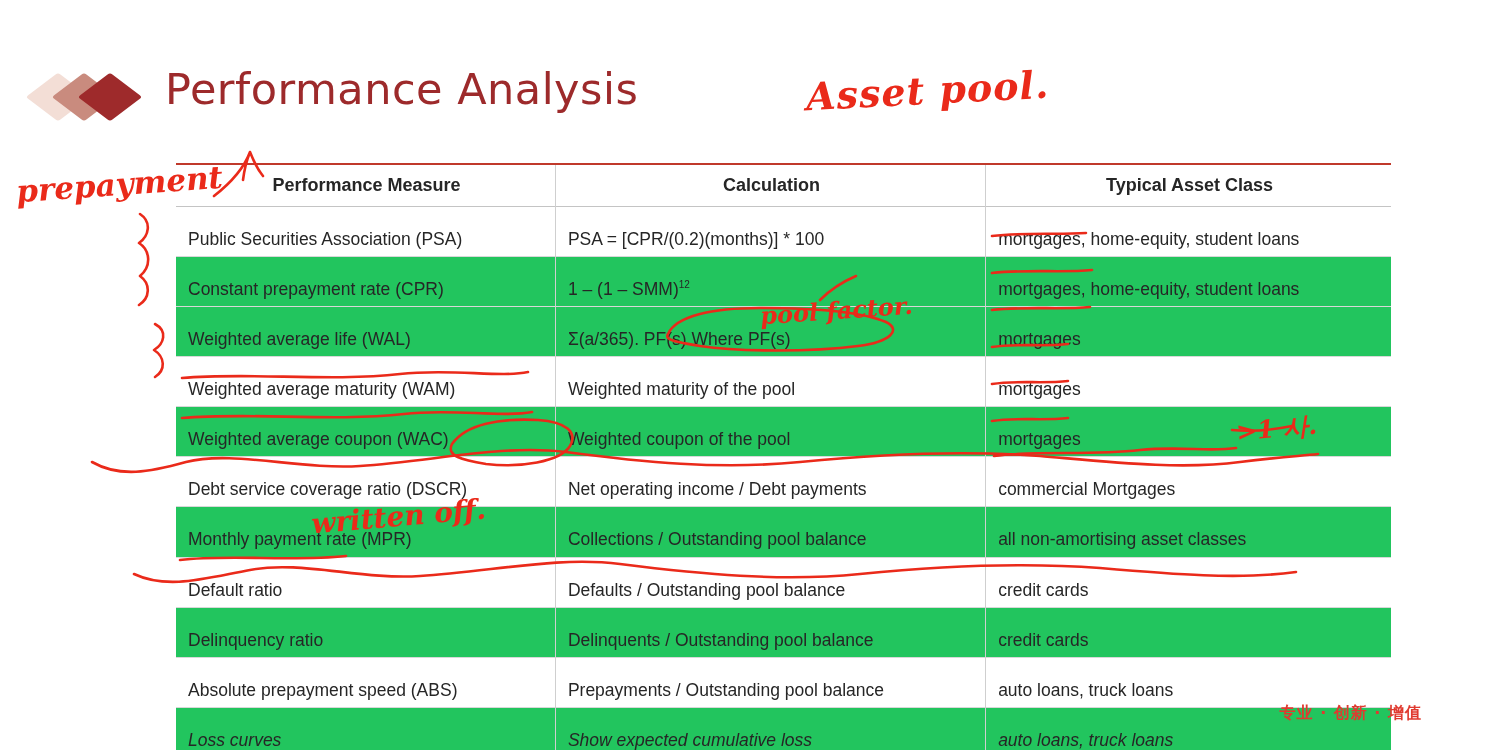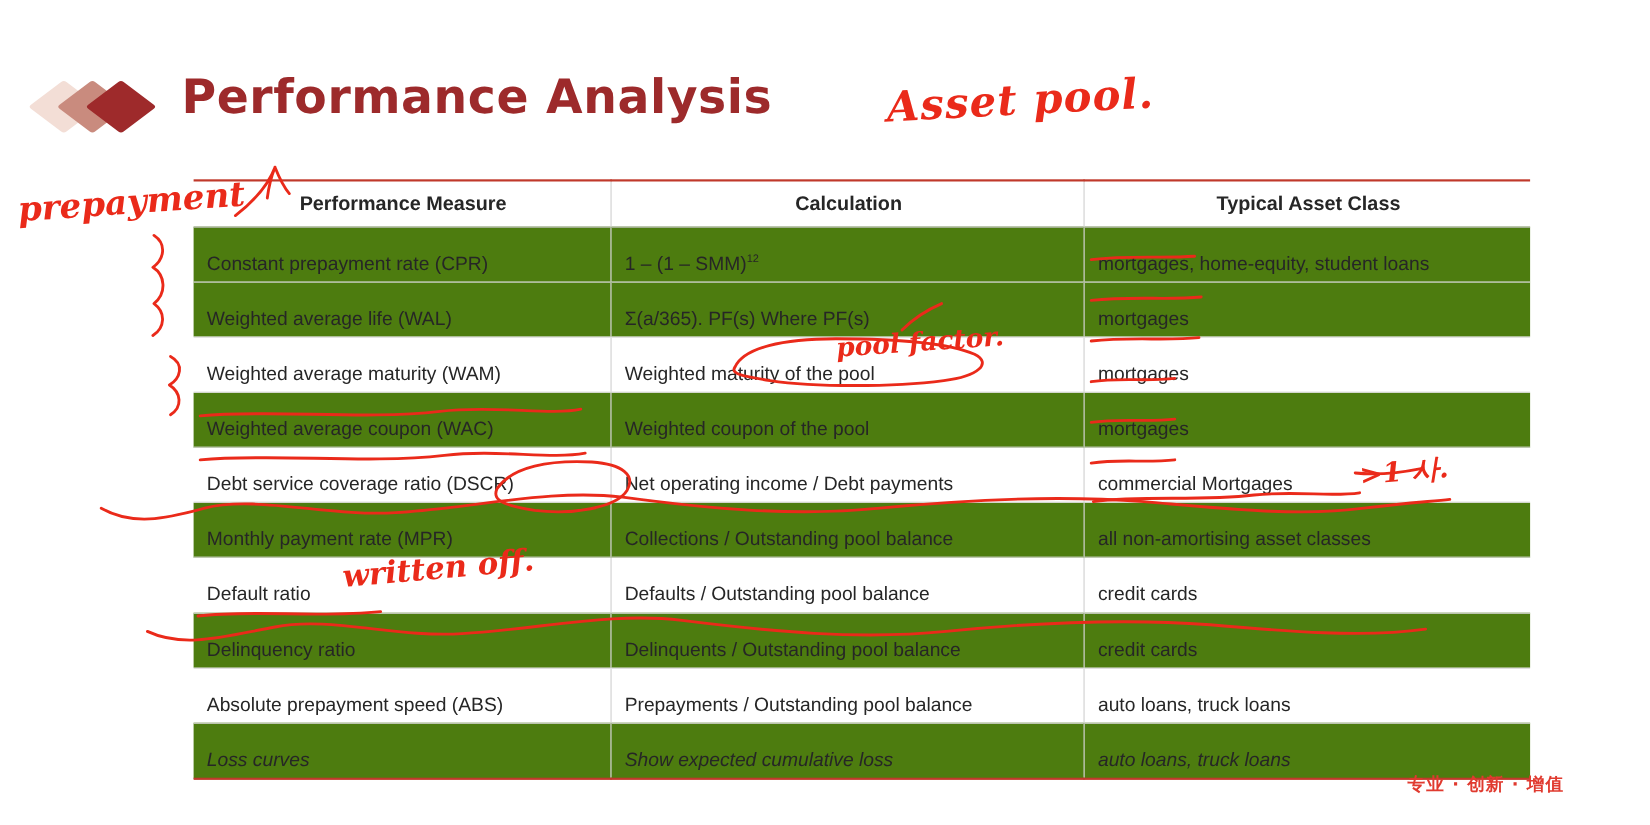"Performance Analysis" .slide-title { font-weight: bold -> normal }
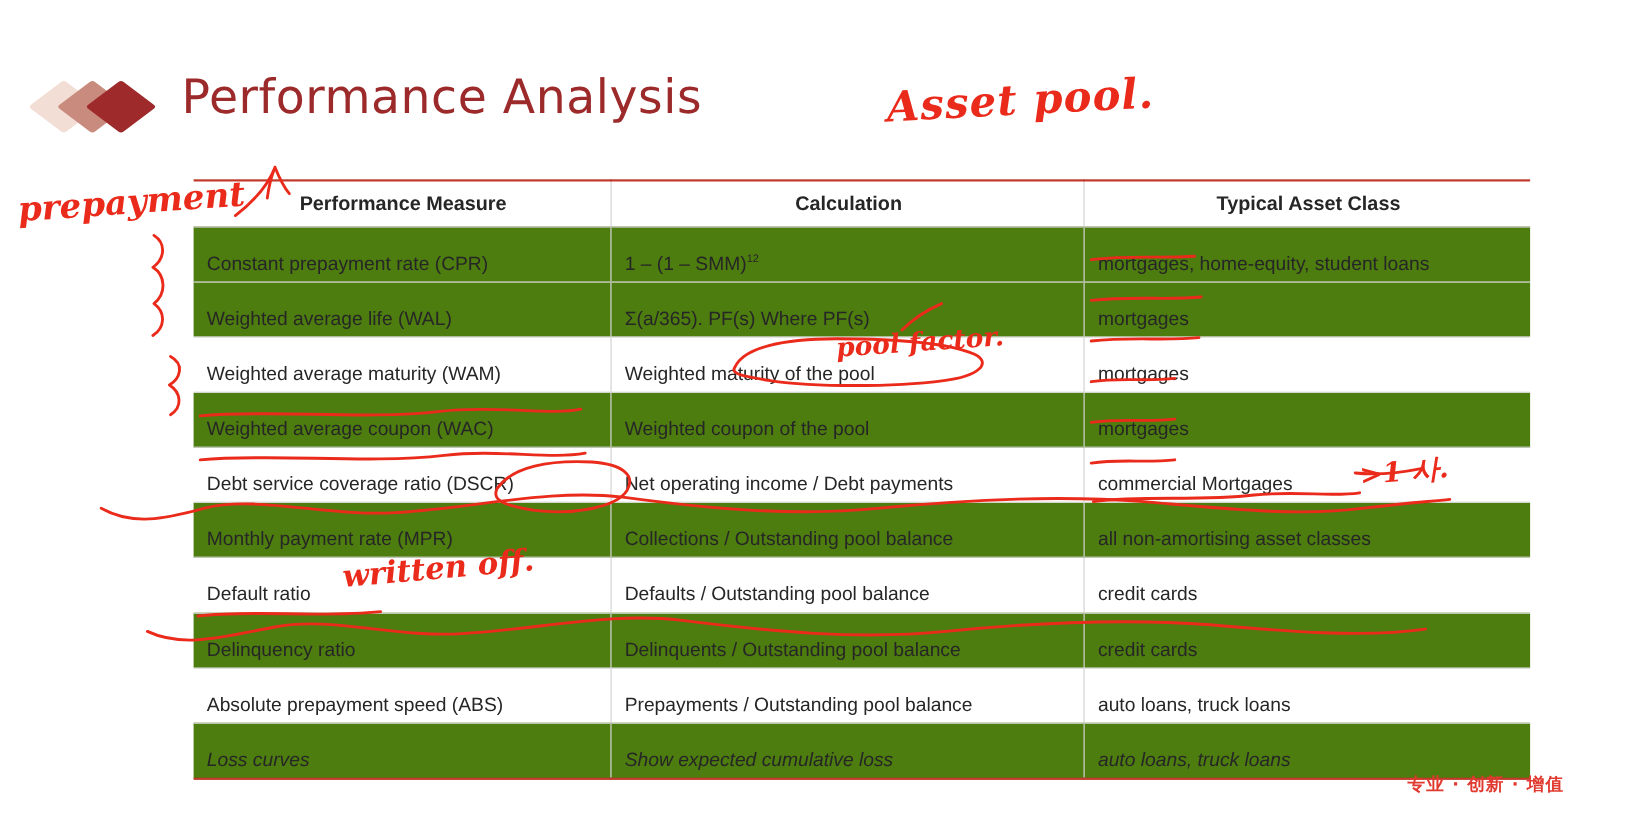"Public Securities Association (PSA)" tr { html: none -> <tr> <td>Public Securities Association (PSA)</td> <td>PSA = [CPR/(0.2)(months)] * 100</td> <td>mortgages, home-equity, student loans</td> </tr> }
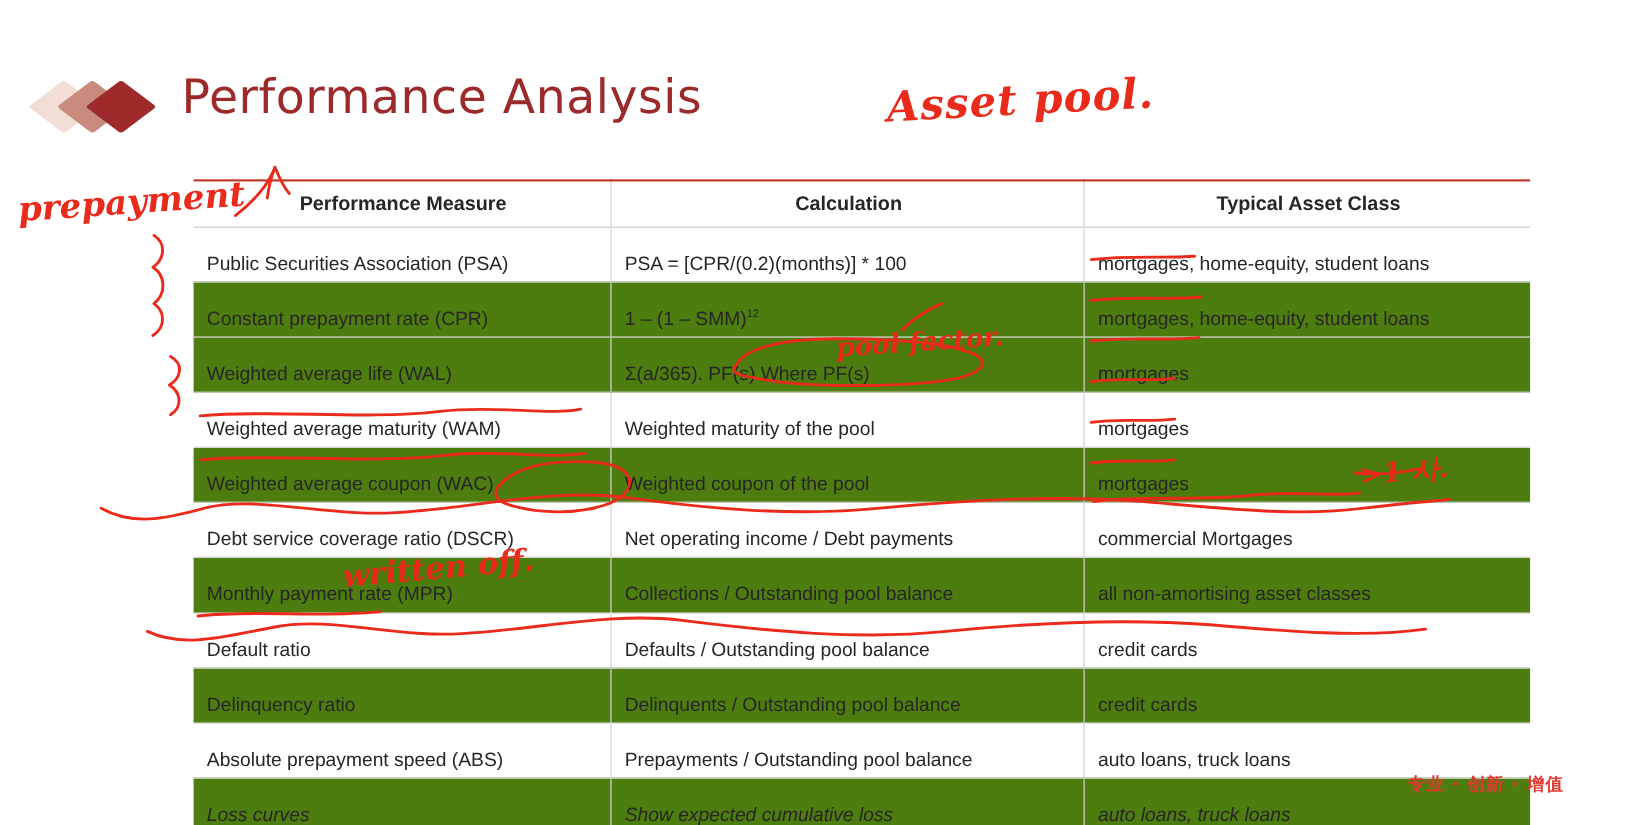"Constant prepayment rate (CPR)" table.perf tbody tr.alt { background: #4d7c0f -> #22c55e }
